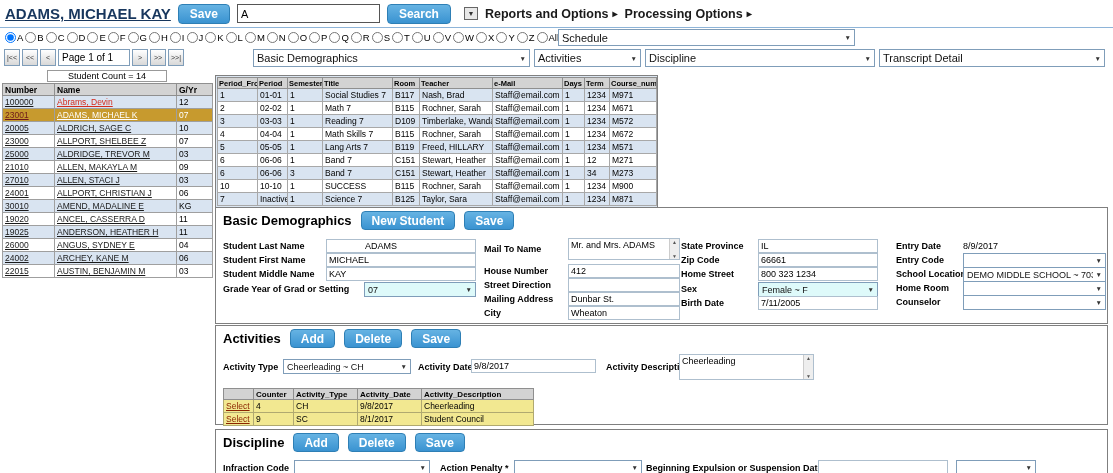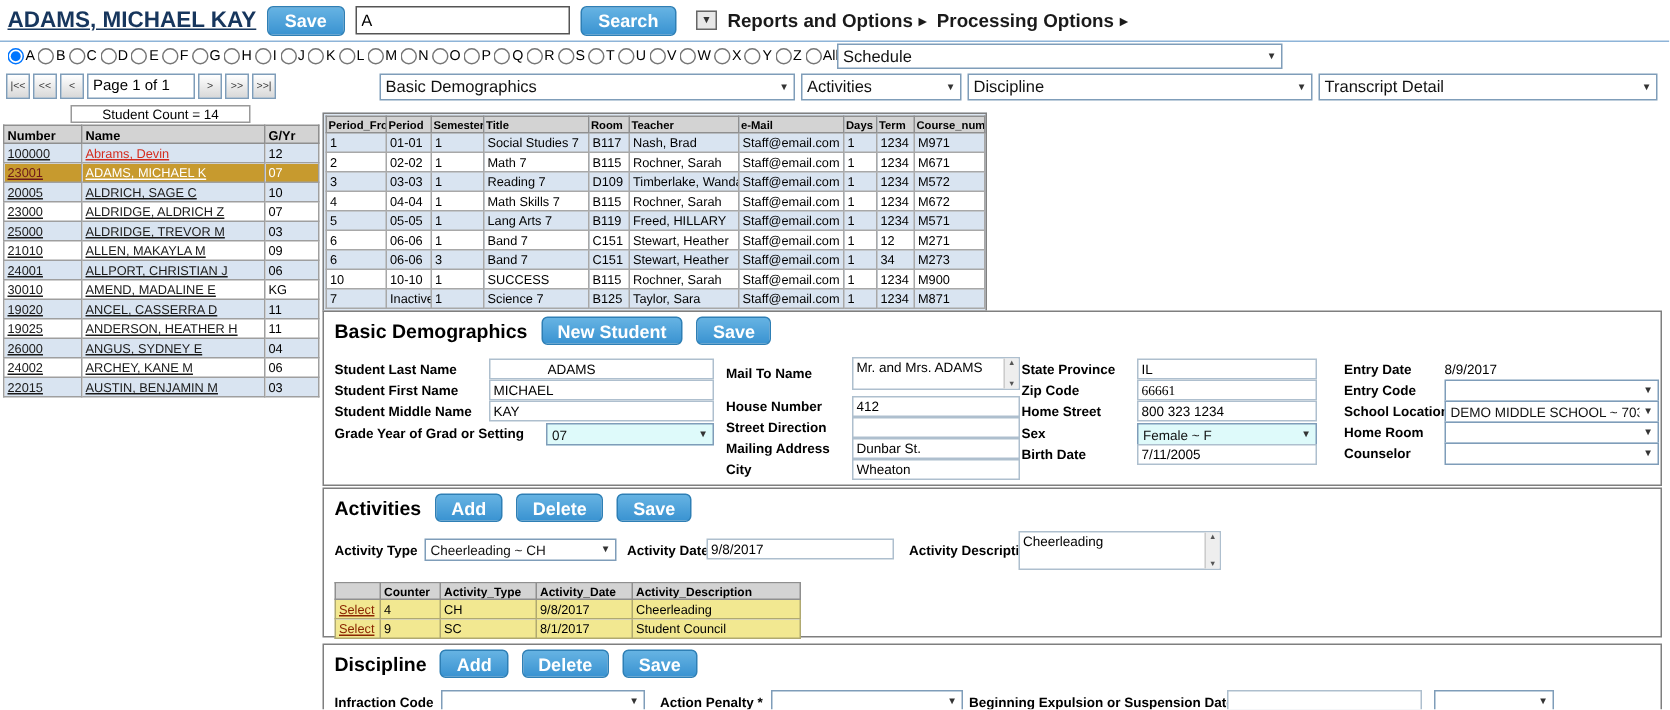"ALDRIDGE, ALDRICH Z" a.lnk { text: ALDRIDGE, ALDRICH -> ALLPORT, SHELBEE }
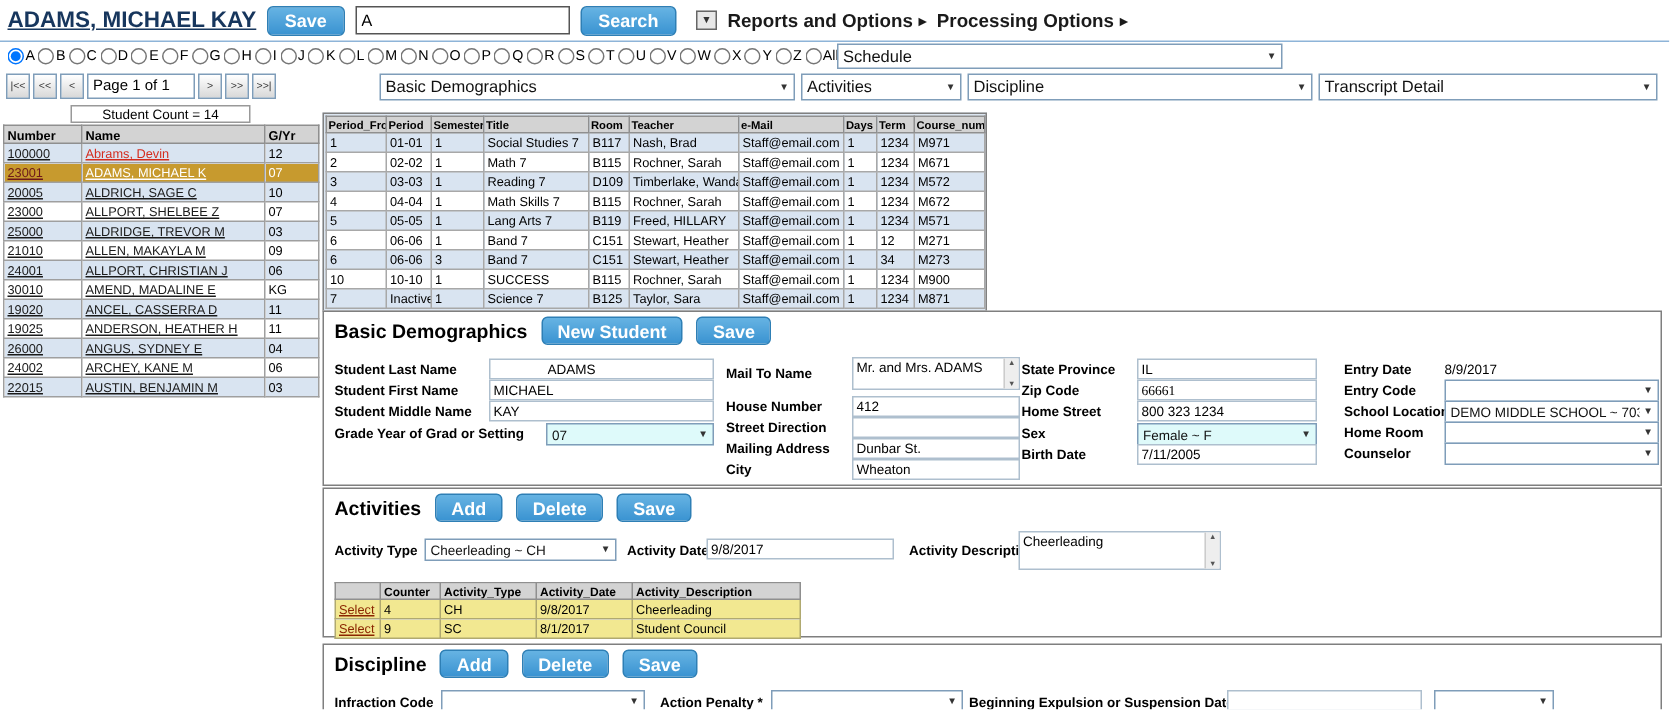"27010" tr { html: none -> <tr> <td><a>27010</a></td> <td><a>ALLEN, STACI J</a></td> <td>03</td> </tr> }
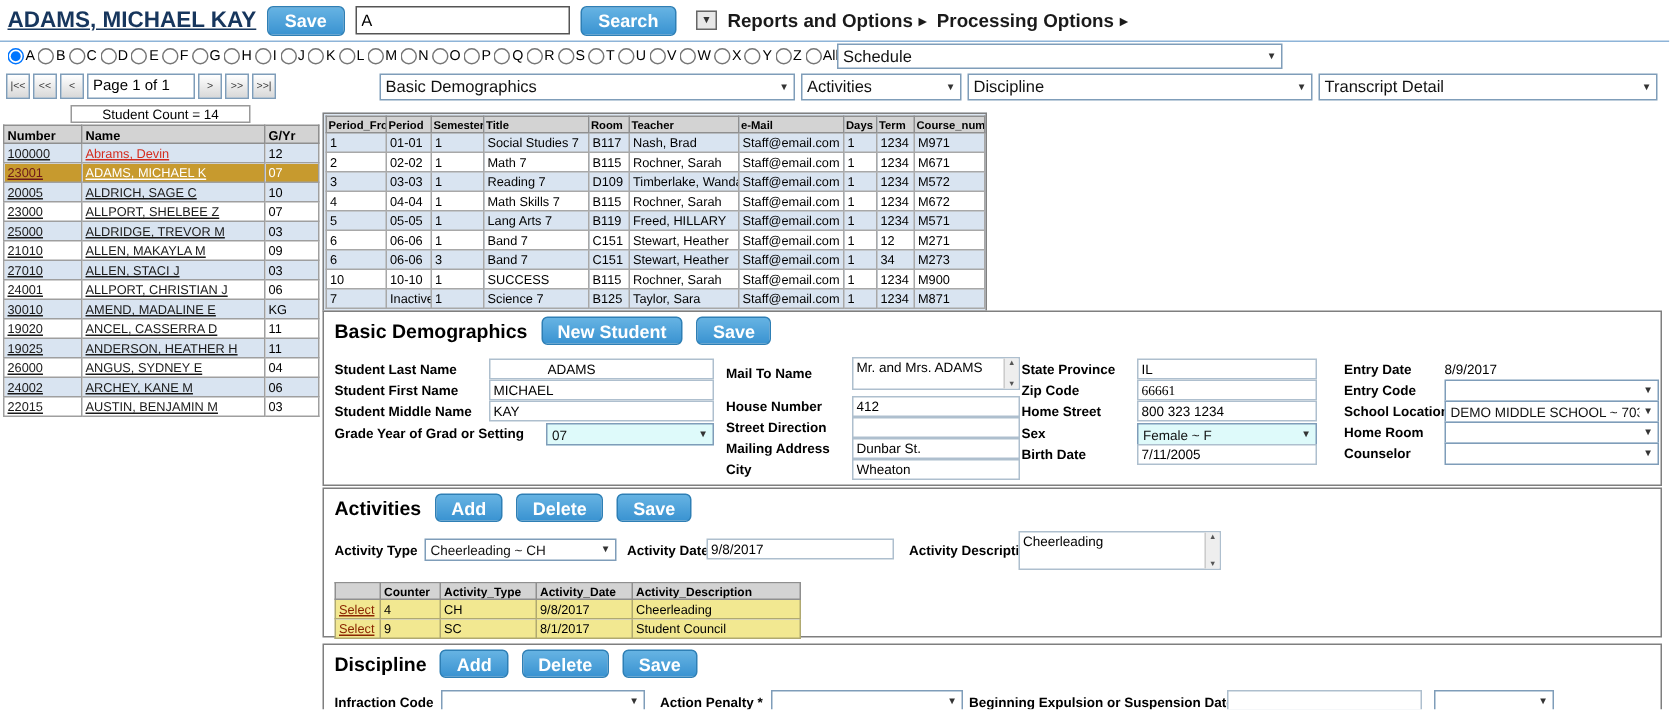"66661" input.inp { font-family: Liberation Serif, serif -> none }
